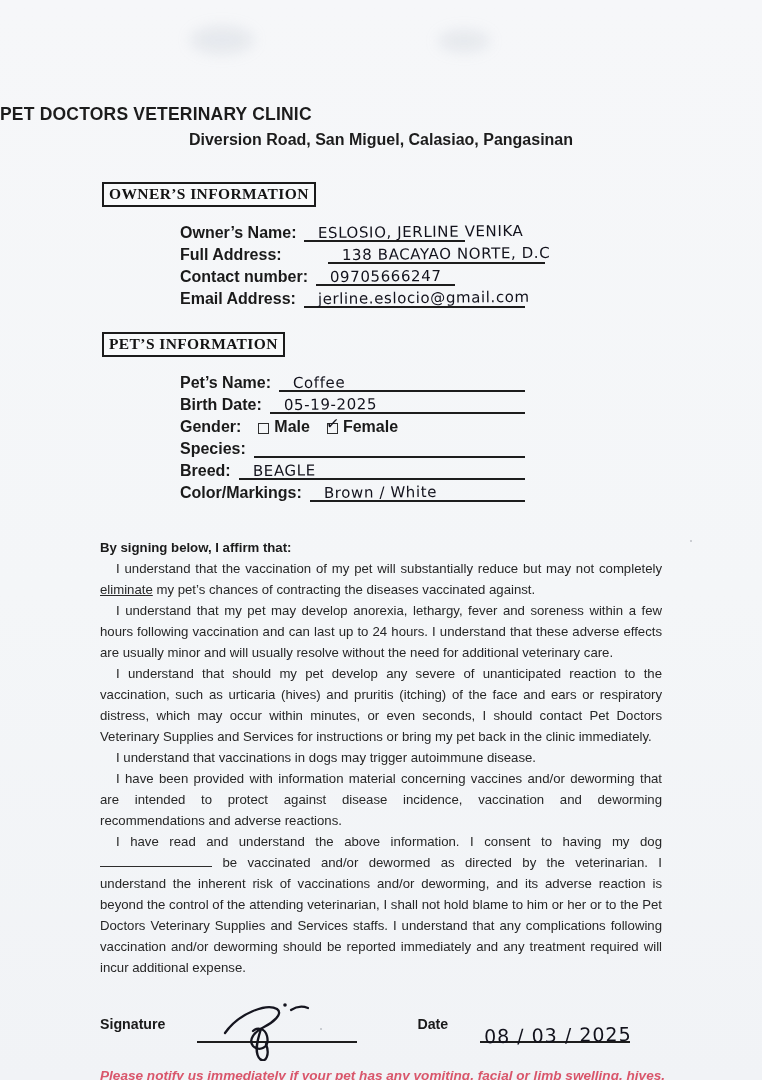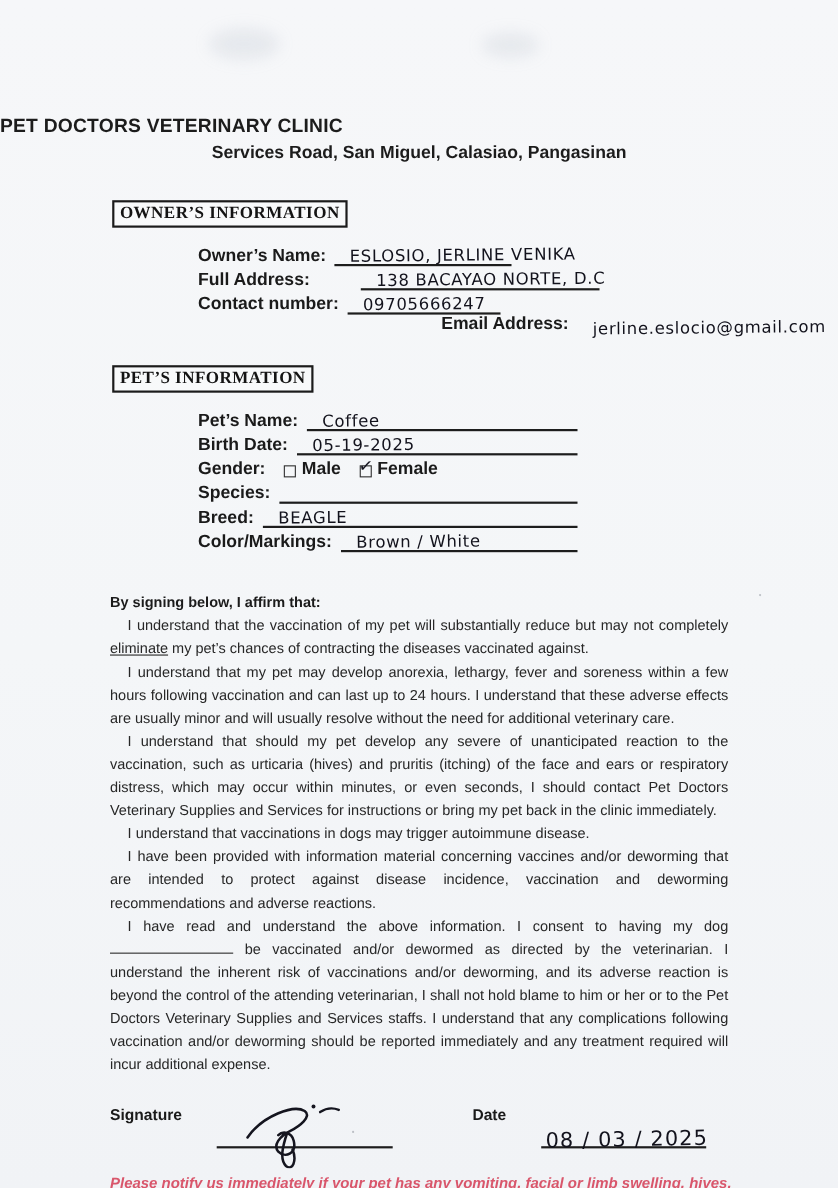"Services Road, San Miguel, Calasiao," h2.subtitle { text: Services -> Diversion }
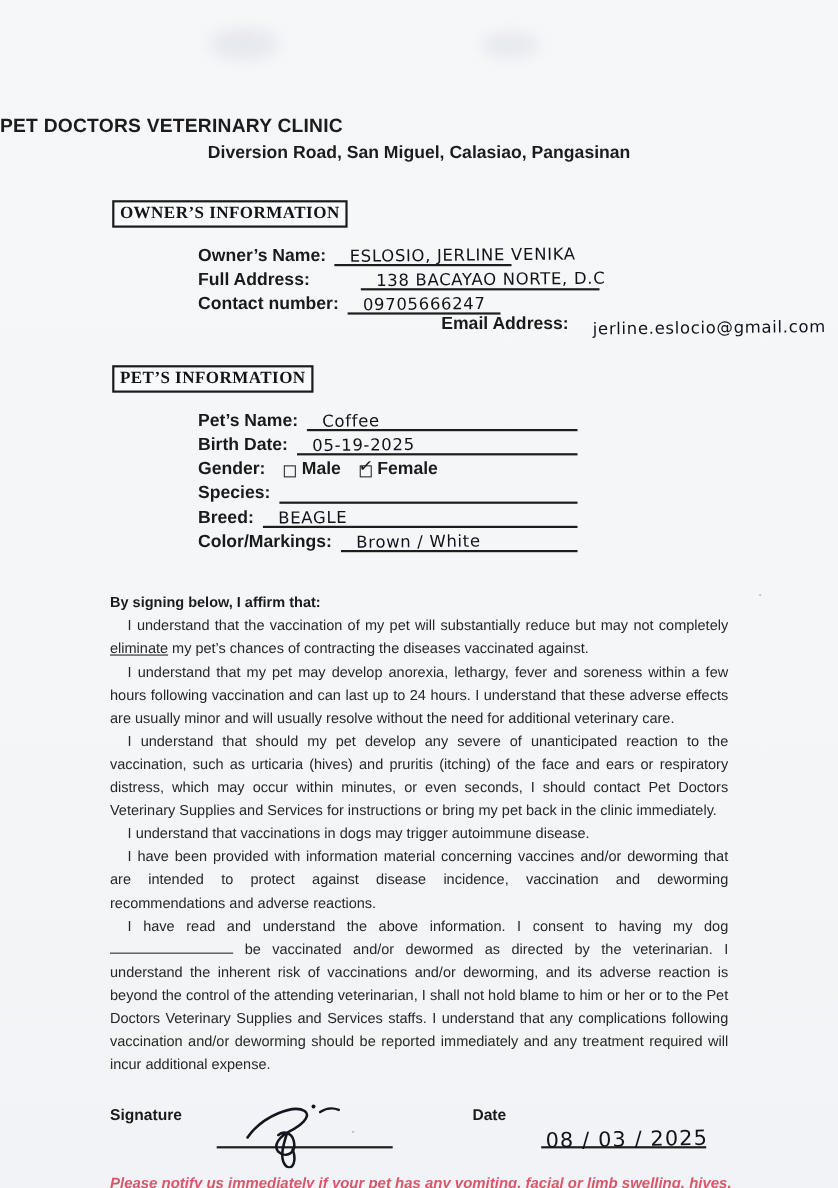"Email Address:" .w345 { flex-direction: column -> none }
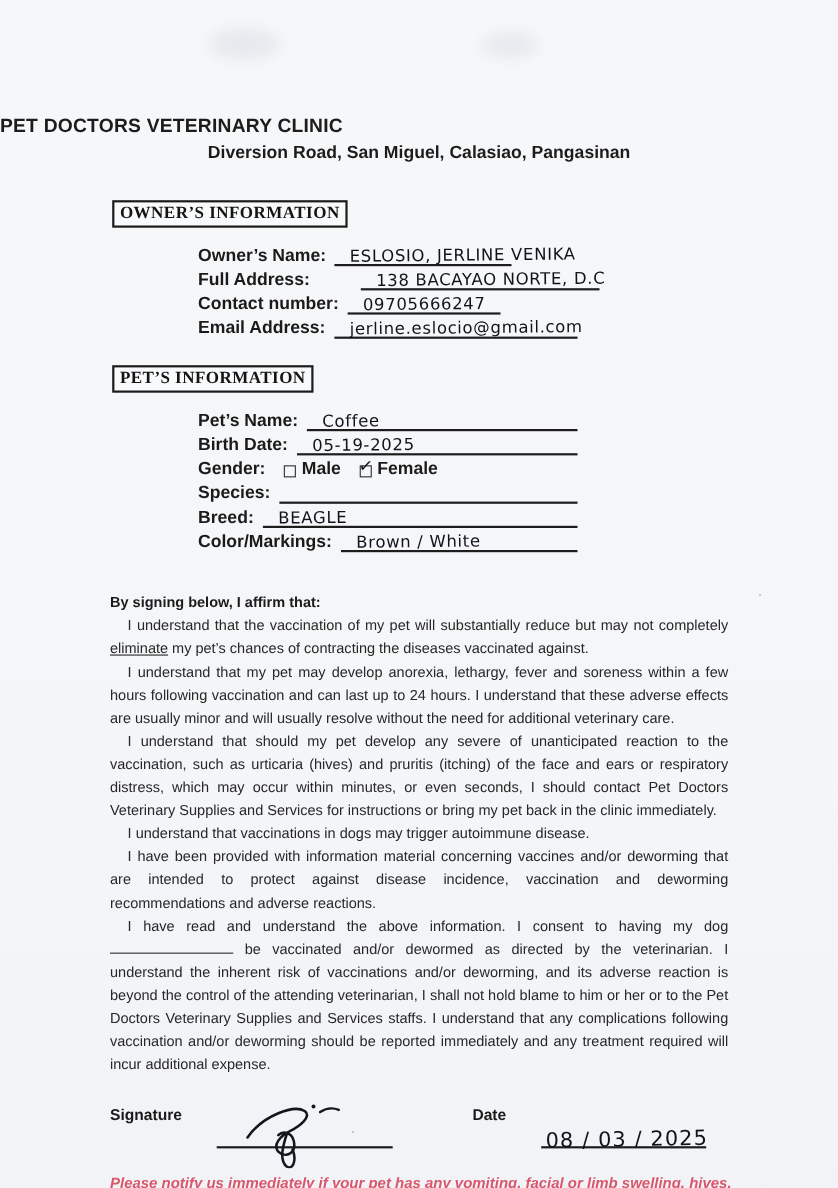"Signature" .sig-row { align-items: flex-start -> center }
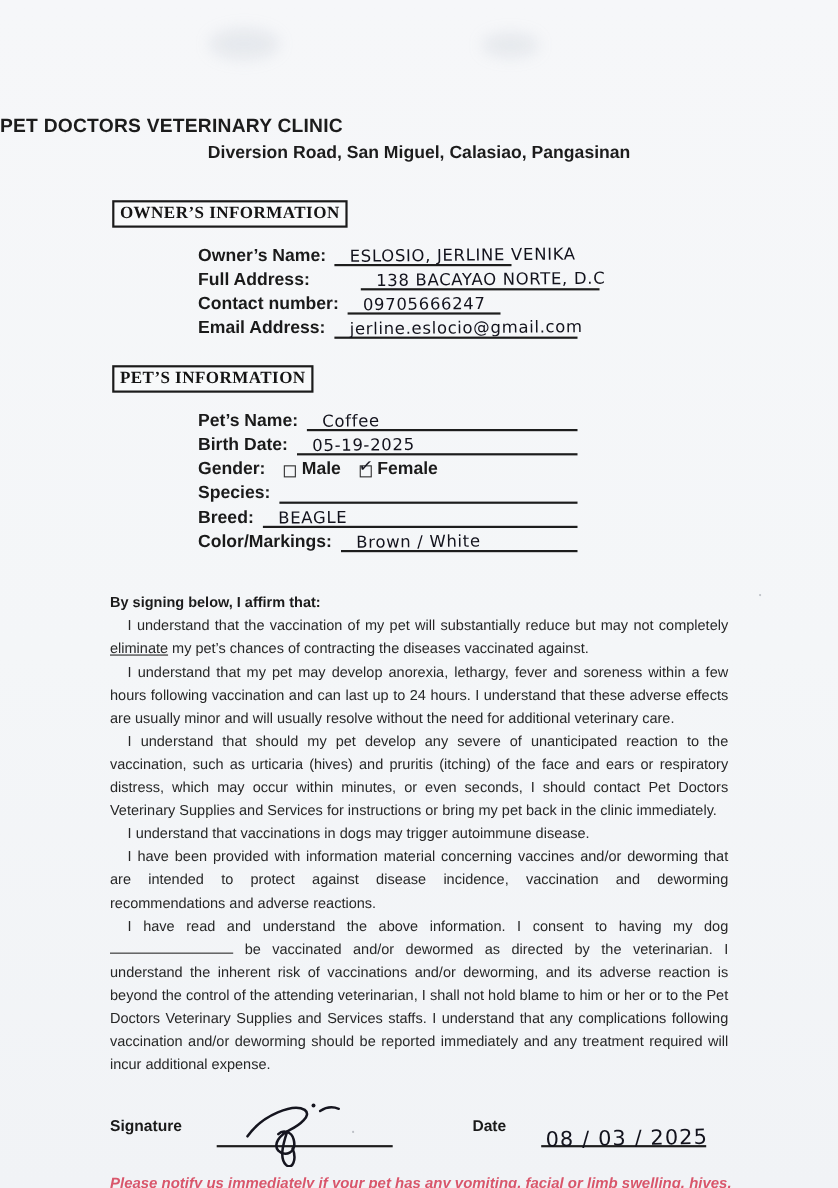"Date" .date-label { margin-left: 40px -> 28px }
